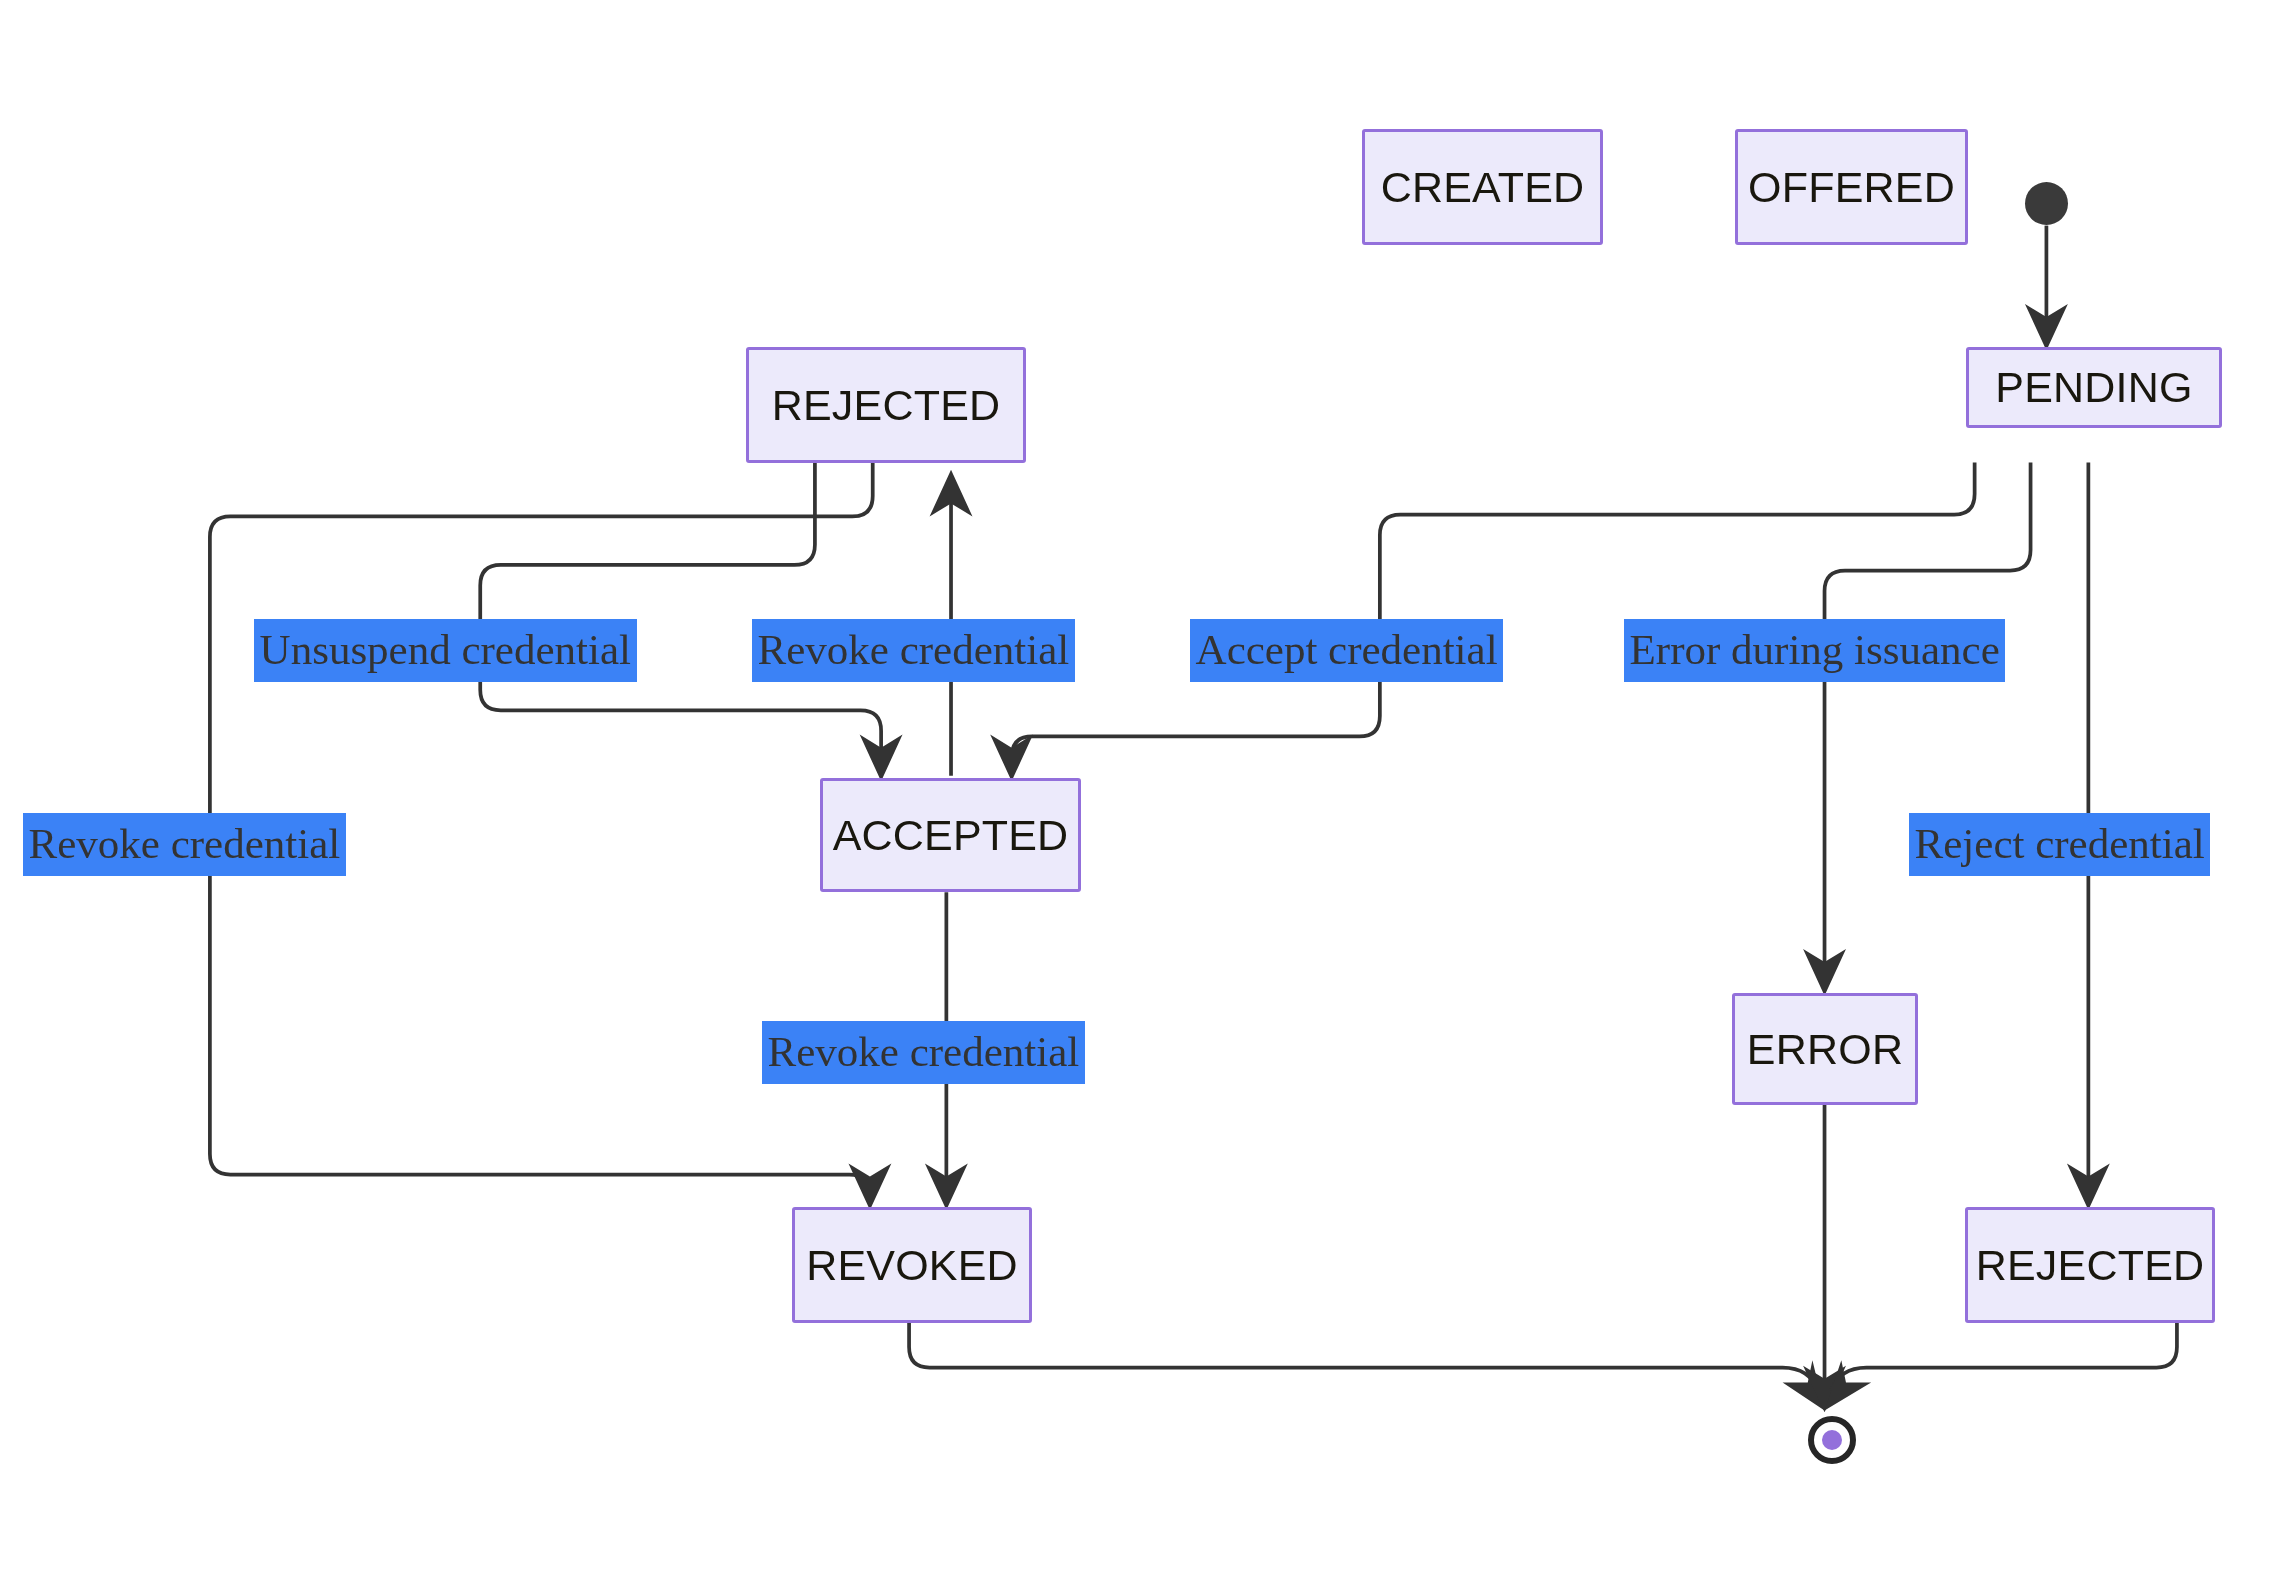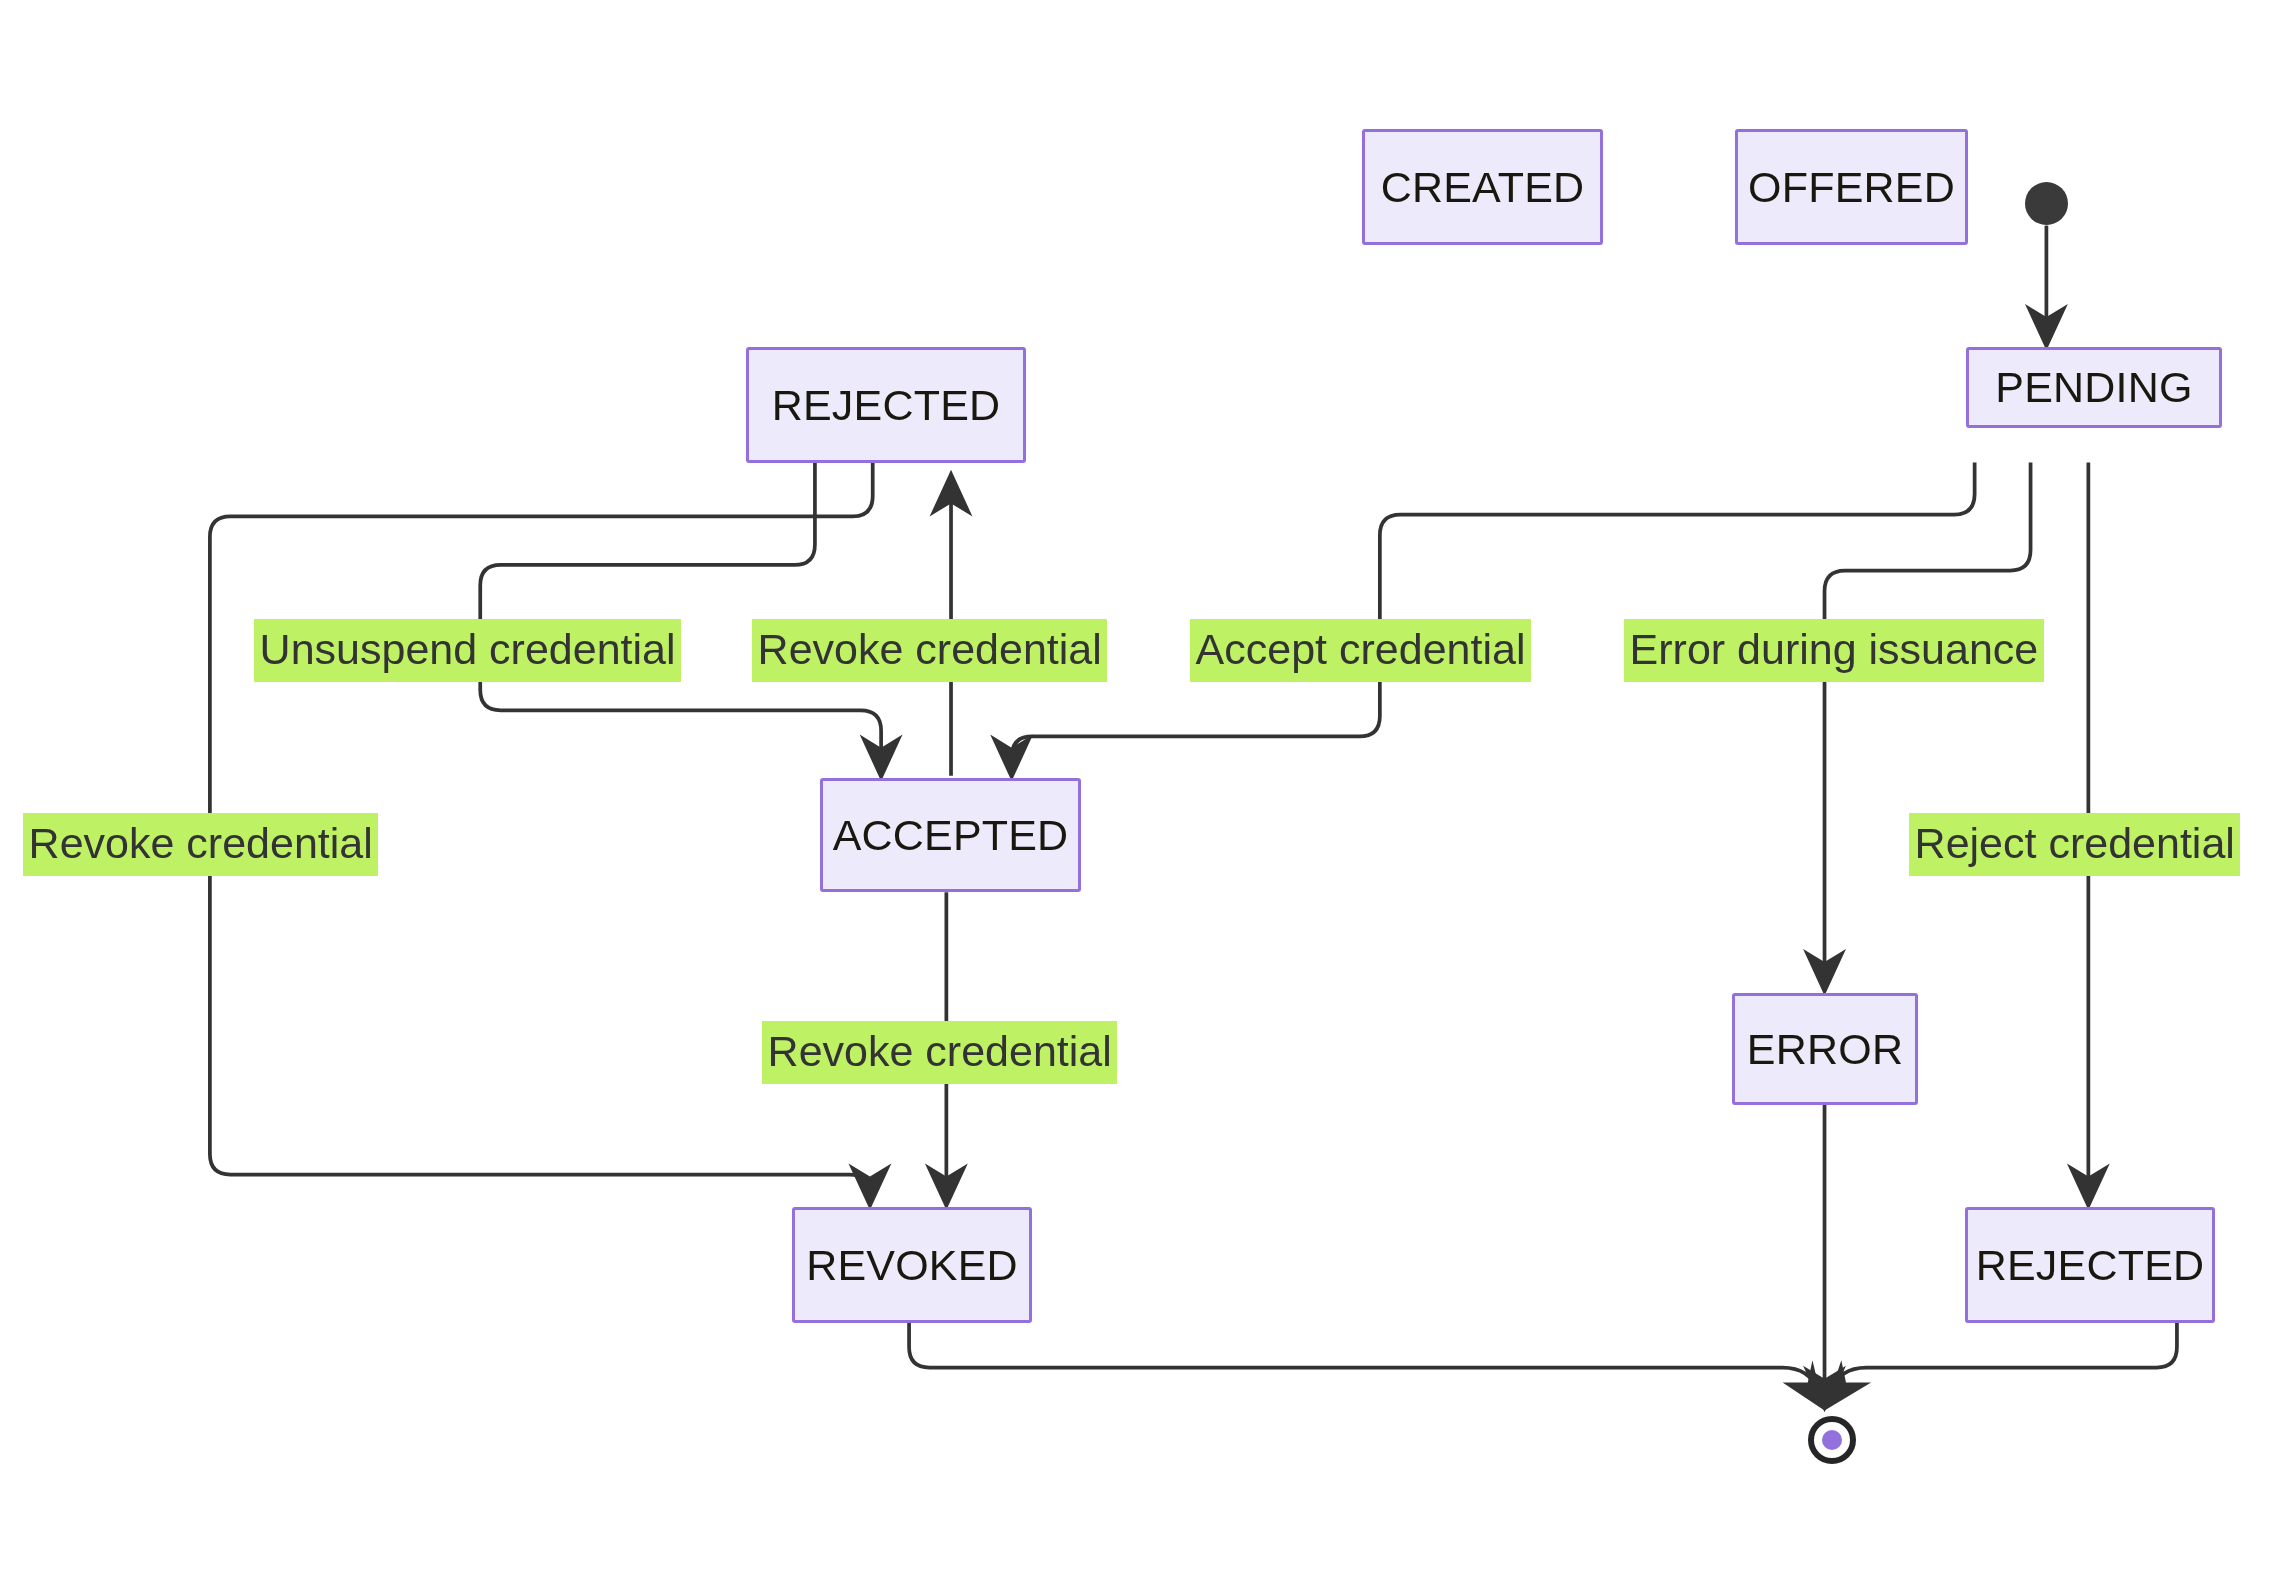"Unsuspend credential" .edge-label { background: #bef264 -> #3b82f6; font-family: Liberation Sans, sans-serif -> Liberation Serif, serif }
